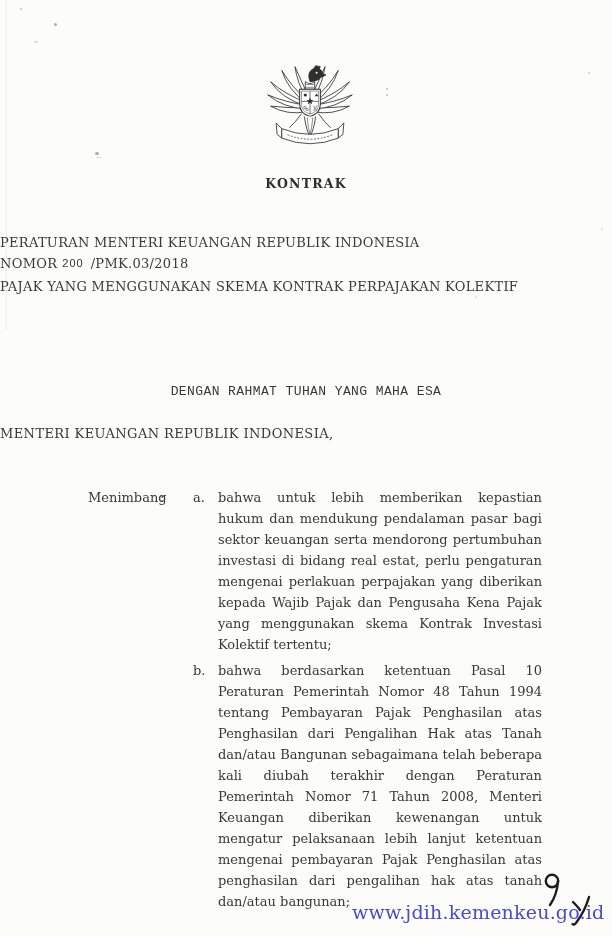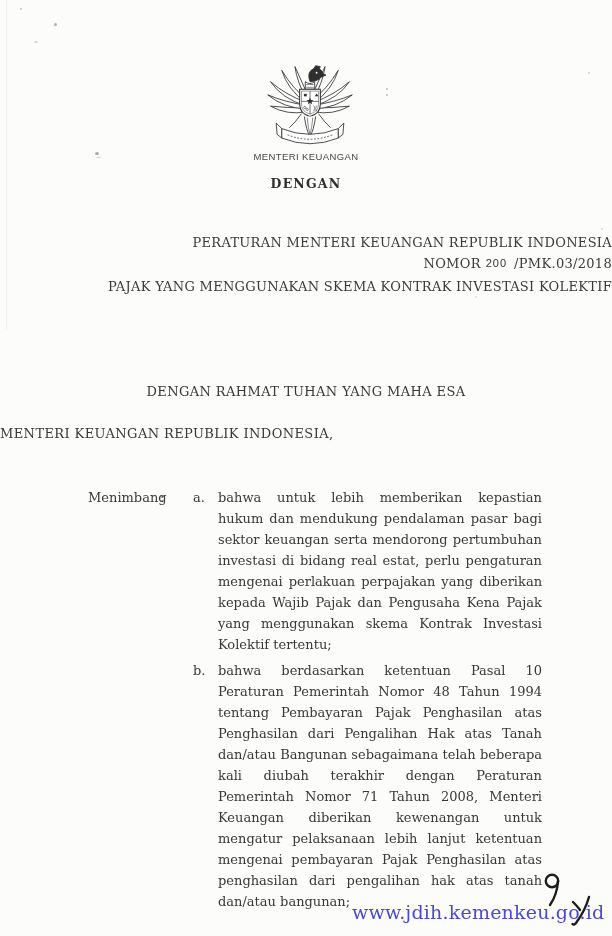"MENTERI KEUANGAN" div { html: <div>MENTERI KEUANGAN</div> -> none }
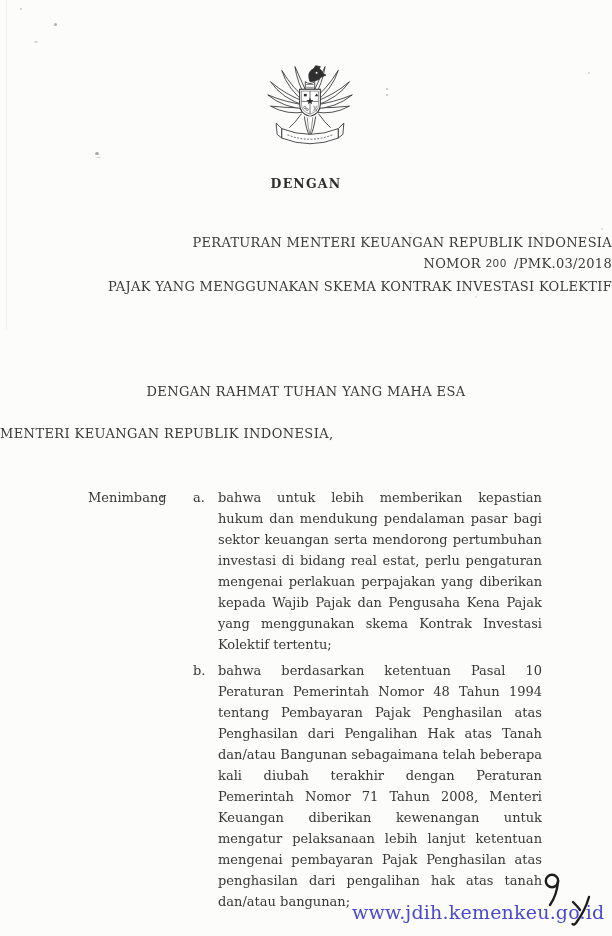"DENGAN" div.abs { text: DENGAN -> KONTRAK }
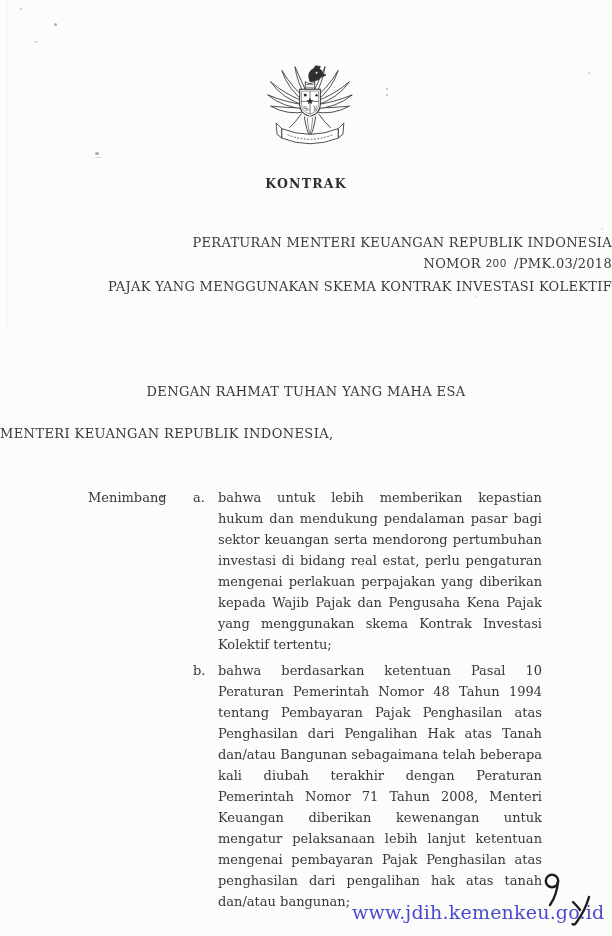"PERATURAN MENTERI KEUANGAN REPUBLIK" .title-block { text-align: right -> left }
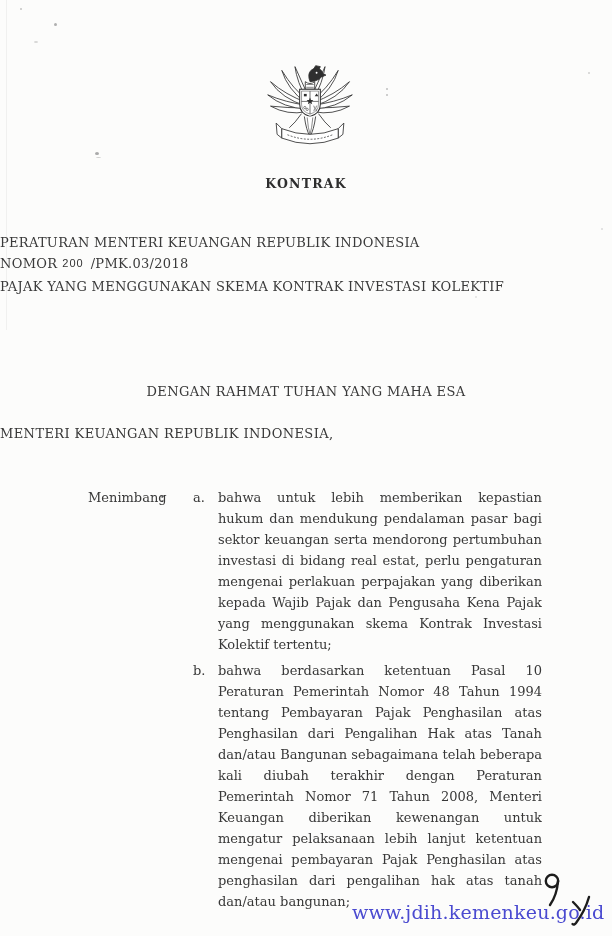"PAJAK YANG MENGGUNAKAN SKEMA KONTRAK" div { text: INVESTASI -> PERPAJAKAN }
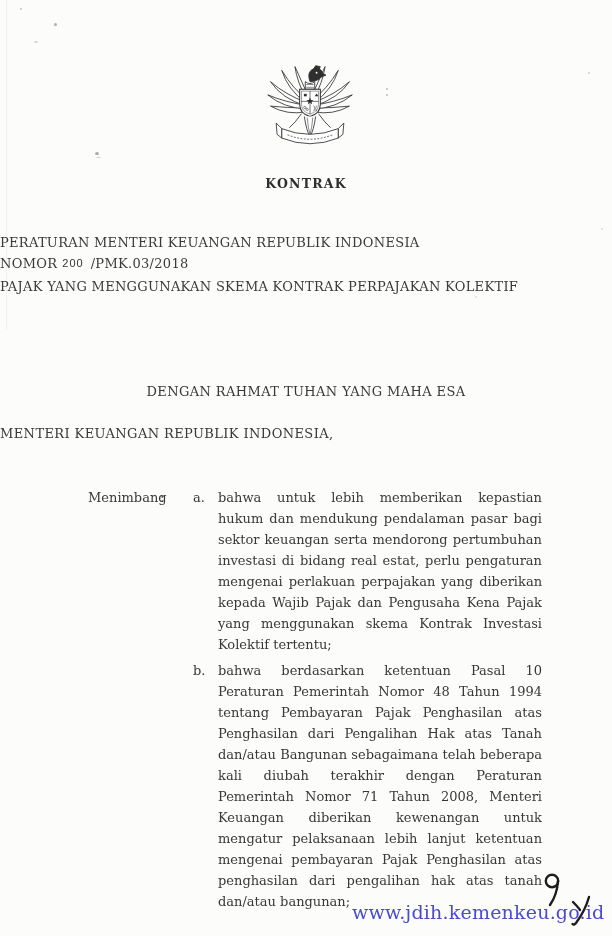"DENGAN RAHMAT TUHAN YANG MAHA" .invocation { font-family: none -> Liberation Mono, monospace }
